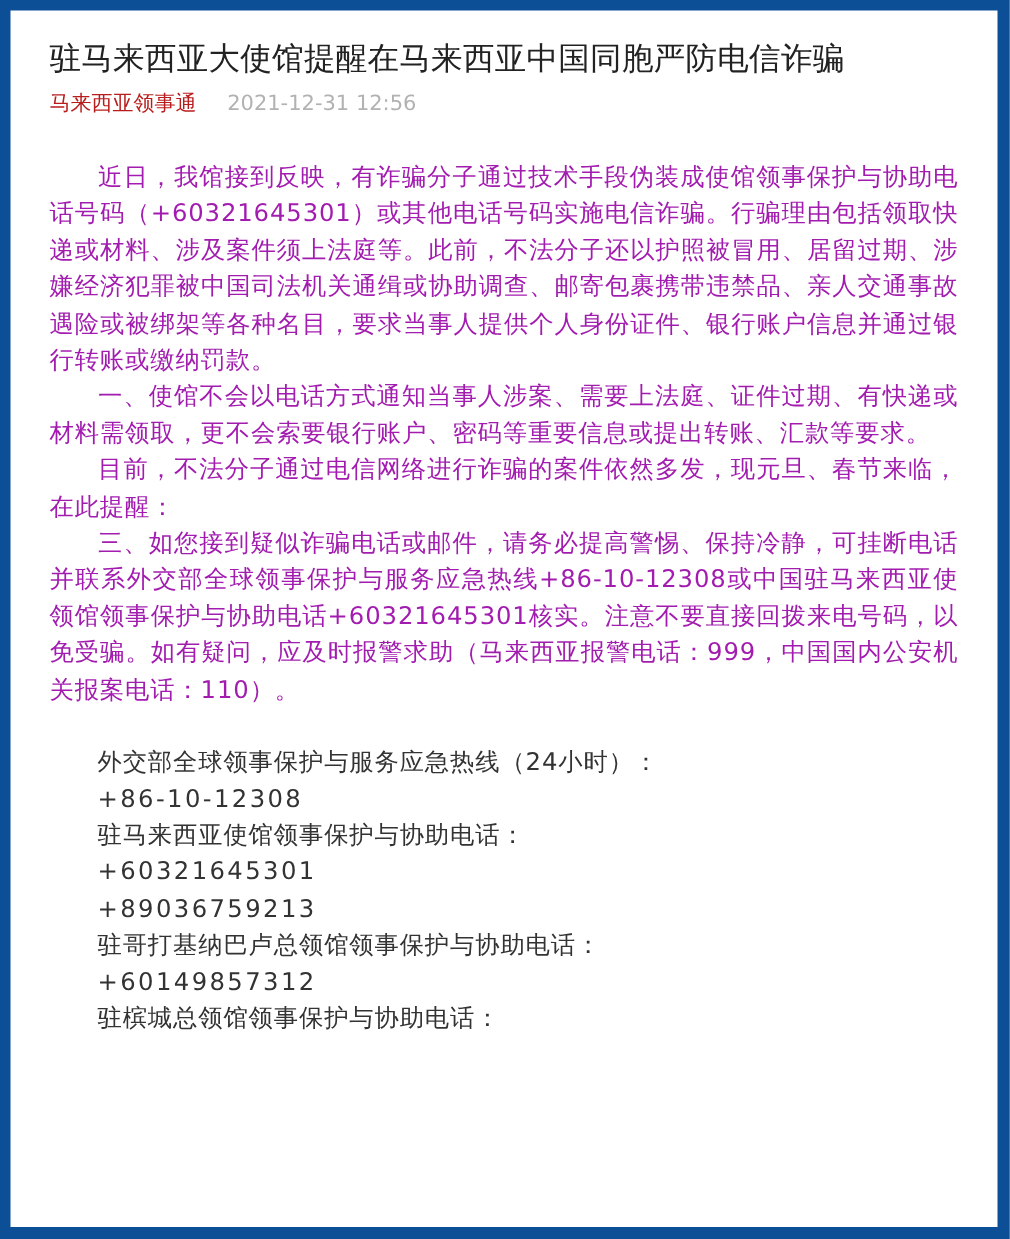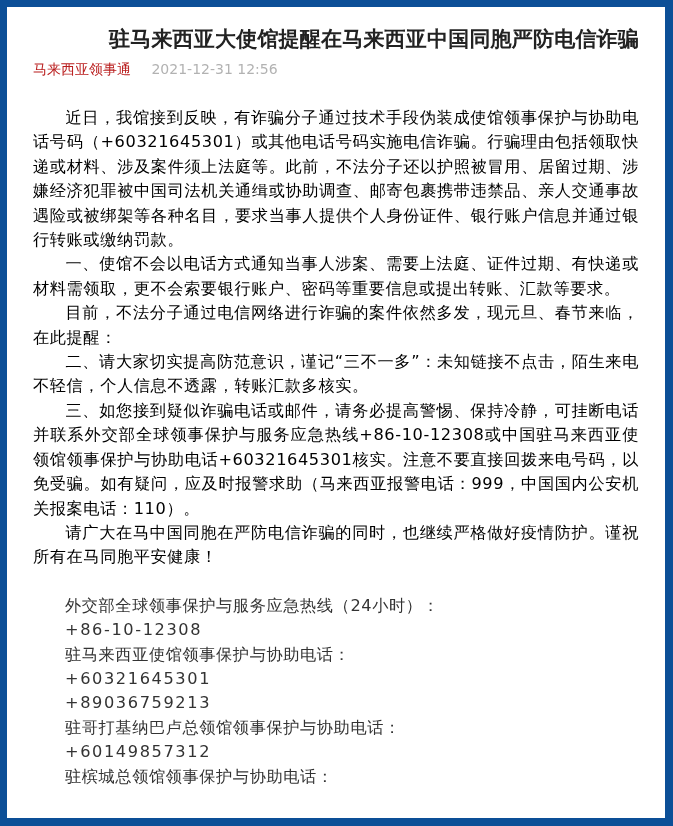"驻马来西亚大使馆提醒在马来西亚中国同胞严防电信诈骗" .title { font-weight: bold -> normal; text-align: right -> none }
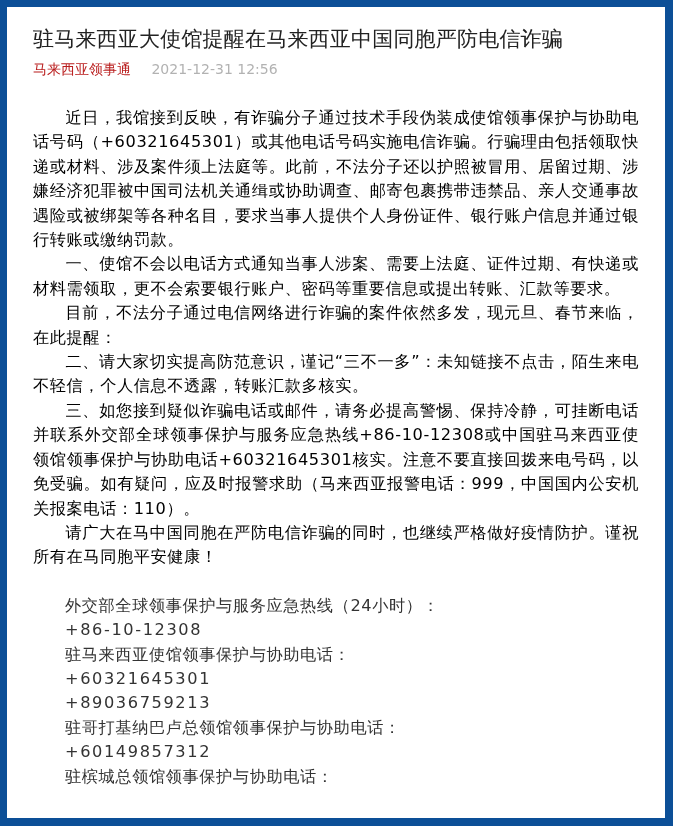"近日，我馆接到反映，有诈骗分子通过技术手段伪装成使馆领事保护与协助电话号码（+6" .content { color: #000000 -> #a21caf }
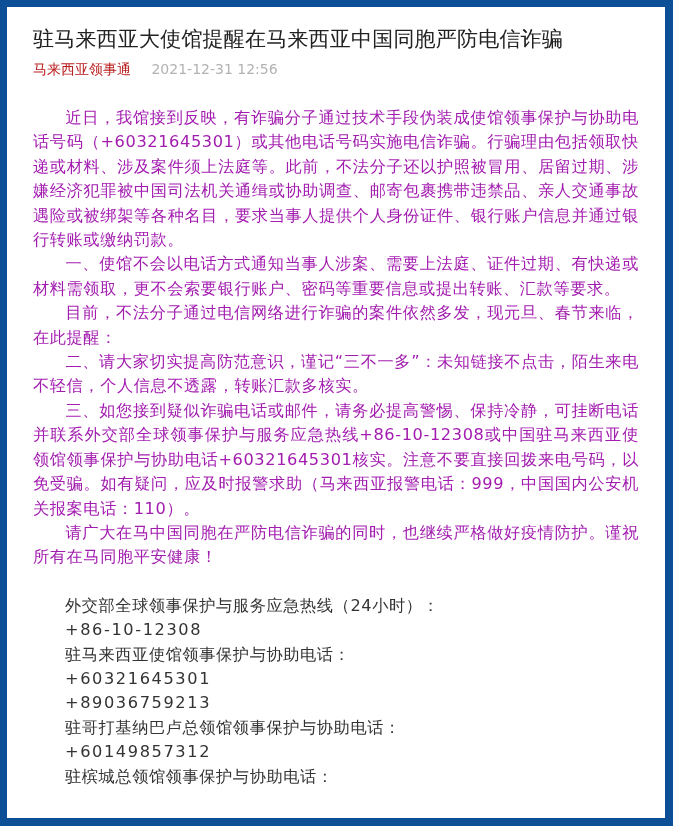"二、请大家切实提高防范意识，谨记“三不一多”：未知链接不点击，陌生来电不轻信，个" p { html: <p>二、请大家切实提高防范意识，谨记“三不一多”：未知链接不点击，陌生来电不轻信，个人信息不透露，转账汇款多核实。</p> -> none }
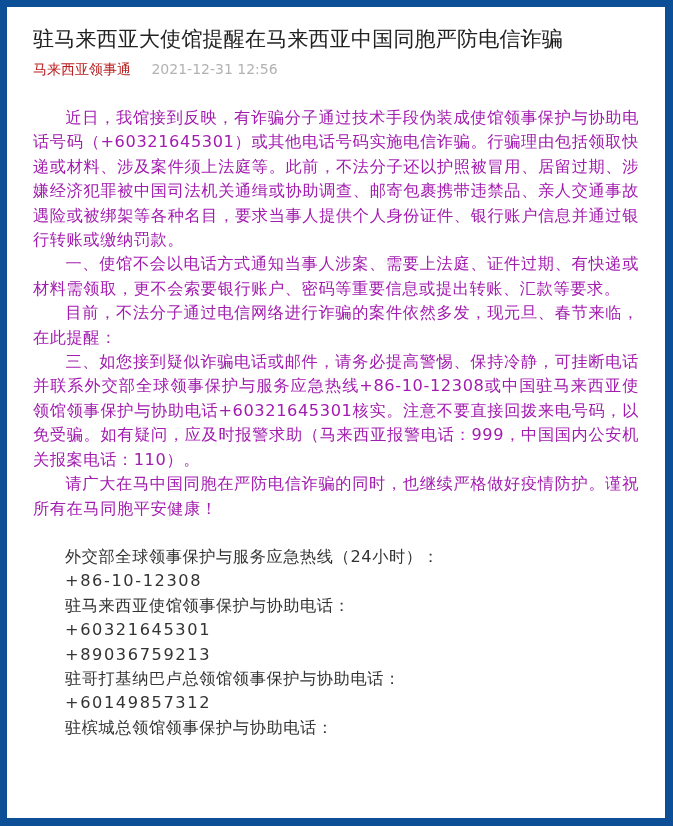"请广大在马中国同胞在严防电信诈骗的同时，也继续严格做好疫情防护。谨祝所有在马同胞" p { html: <p>请广大在马中国同胞在严防电信诈骗的同时，也继续严格做好疫情防护。谨祝所有在马同胞平安健康！</p> -> none }
